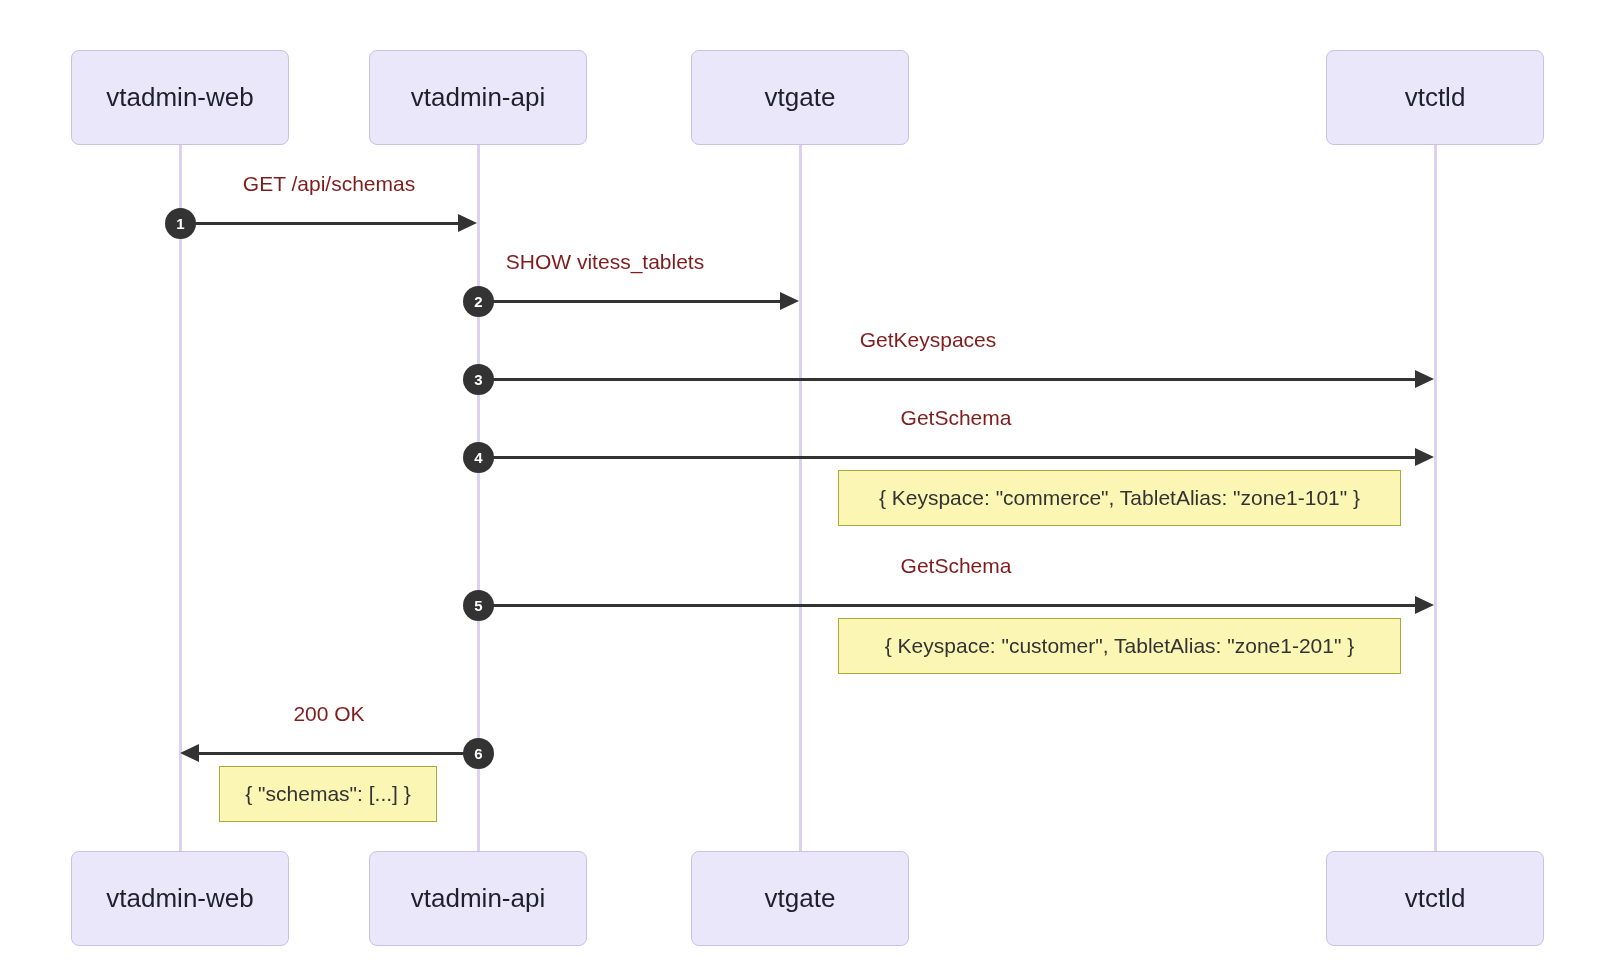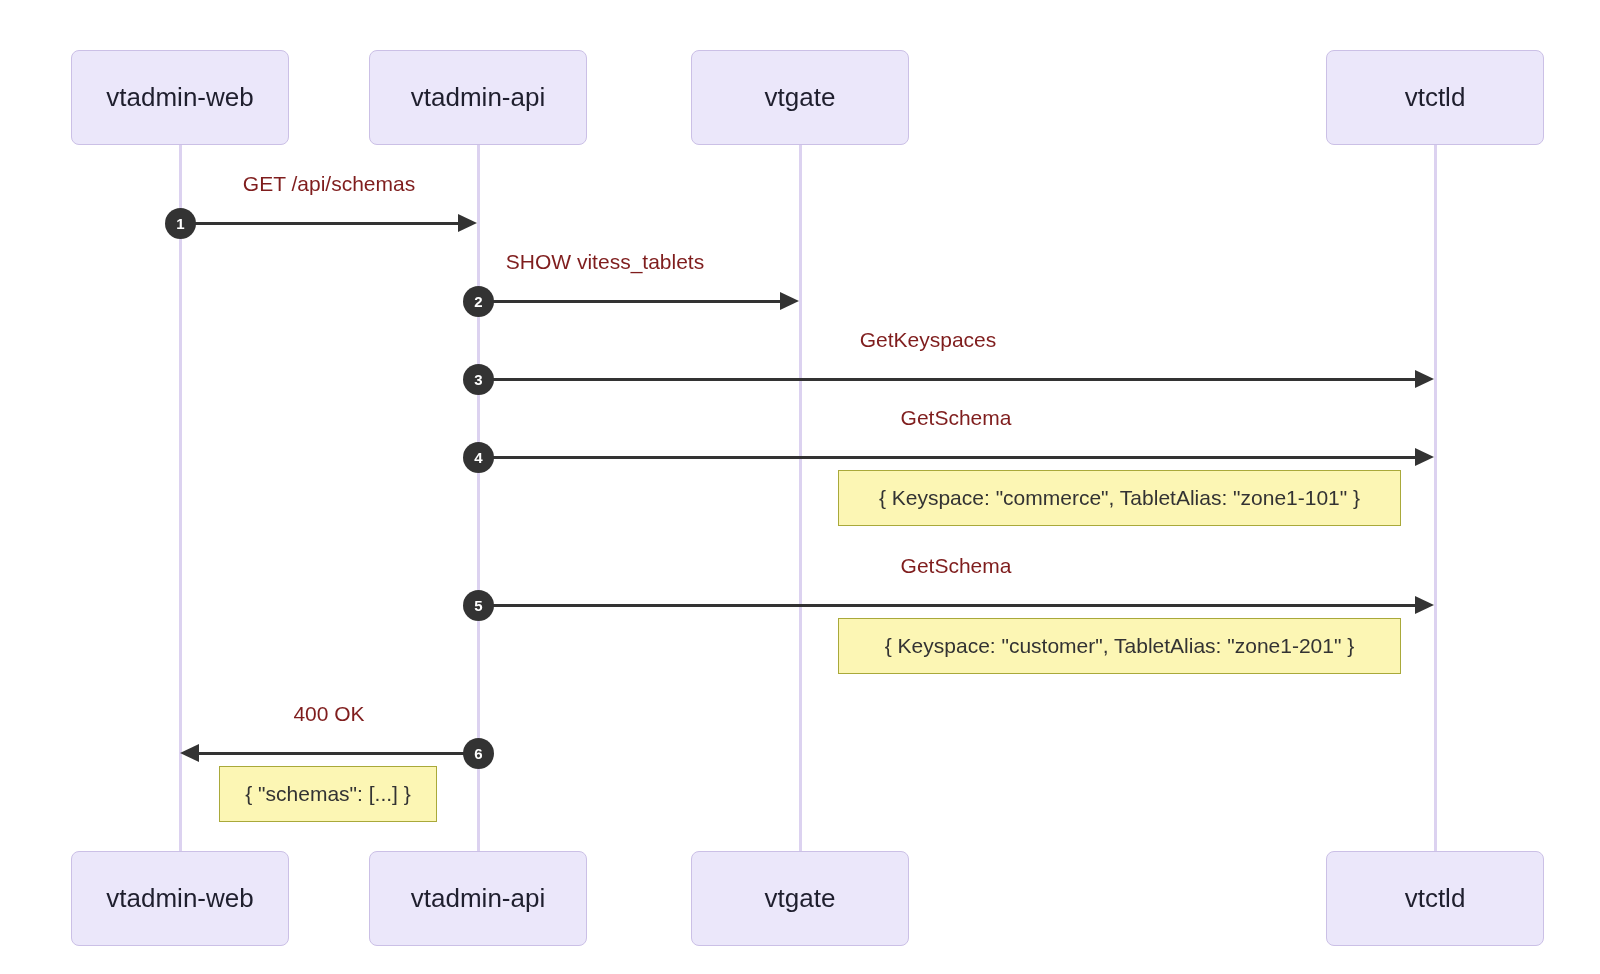"400 OK" div.msg-label { text: 400 -> 200 }
